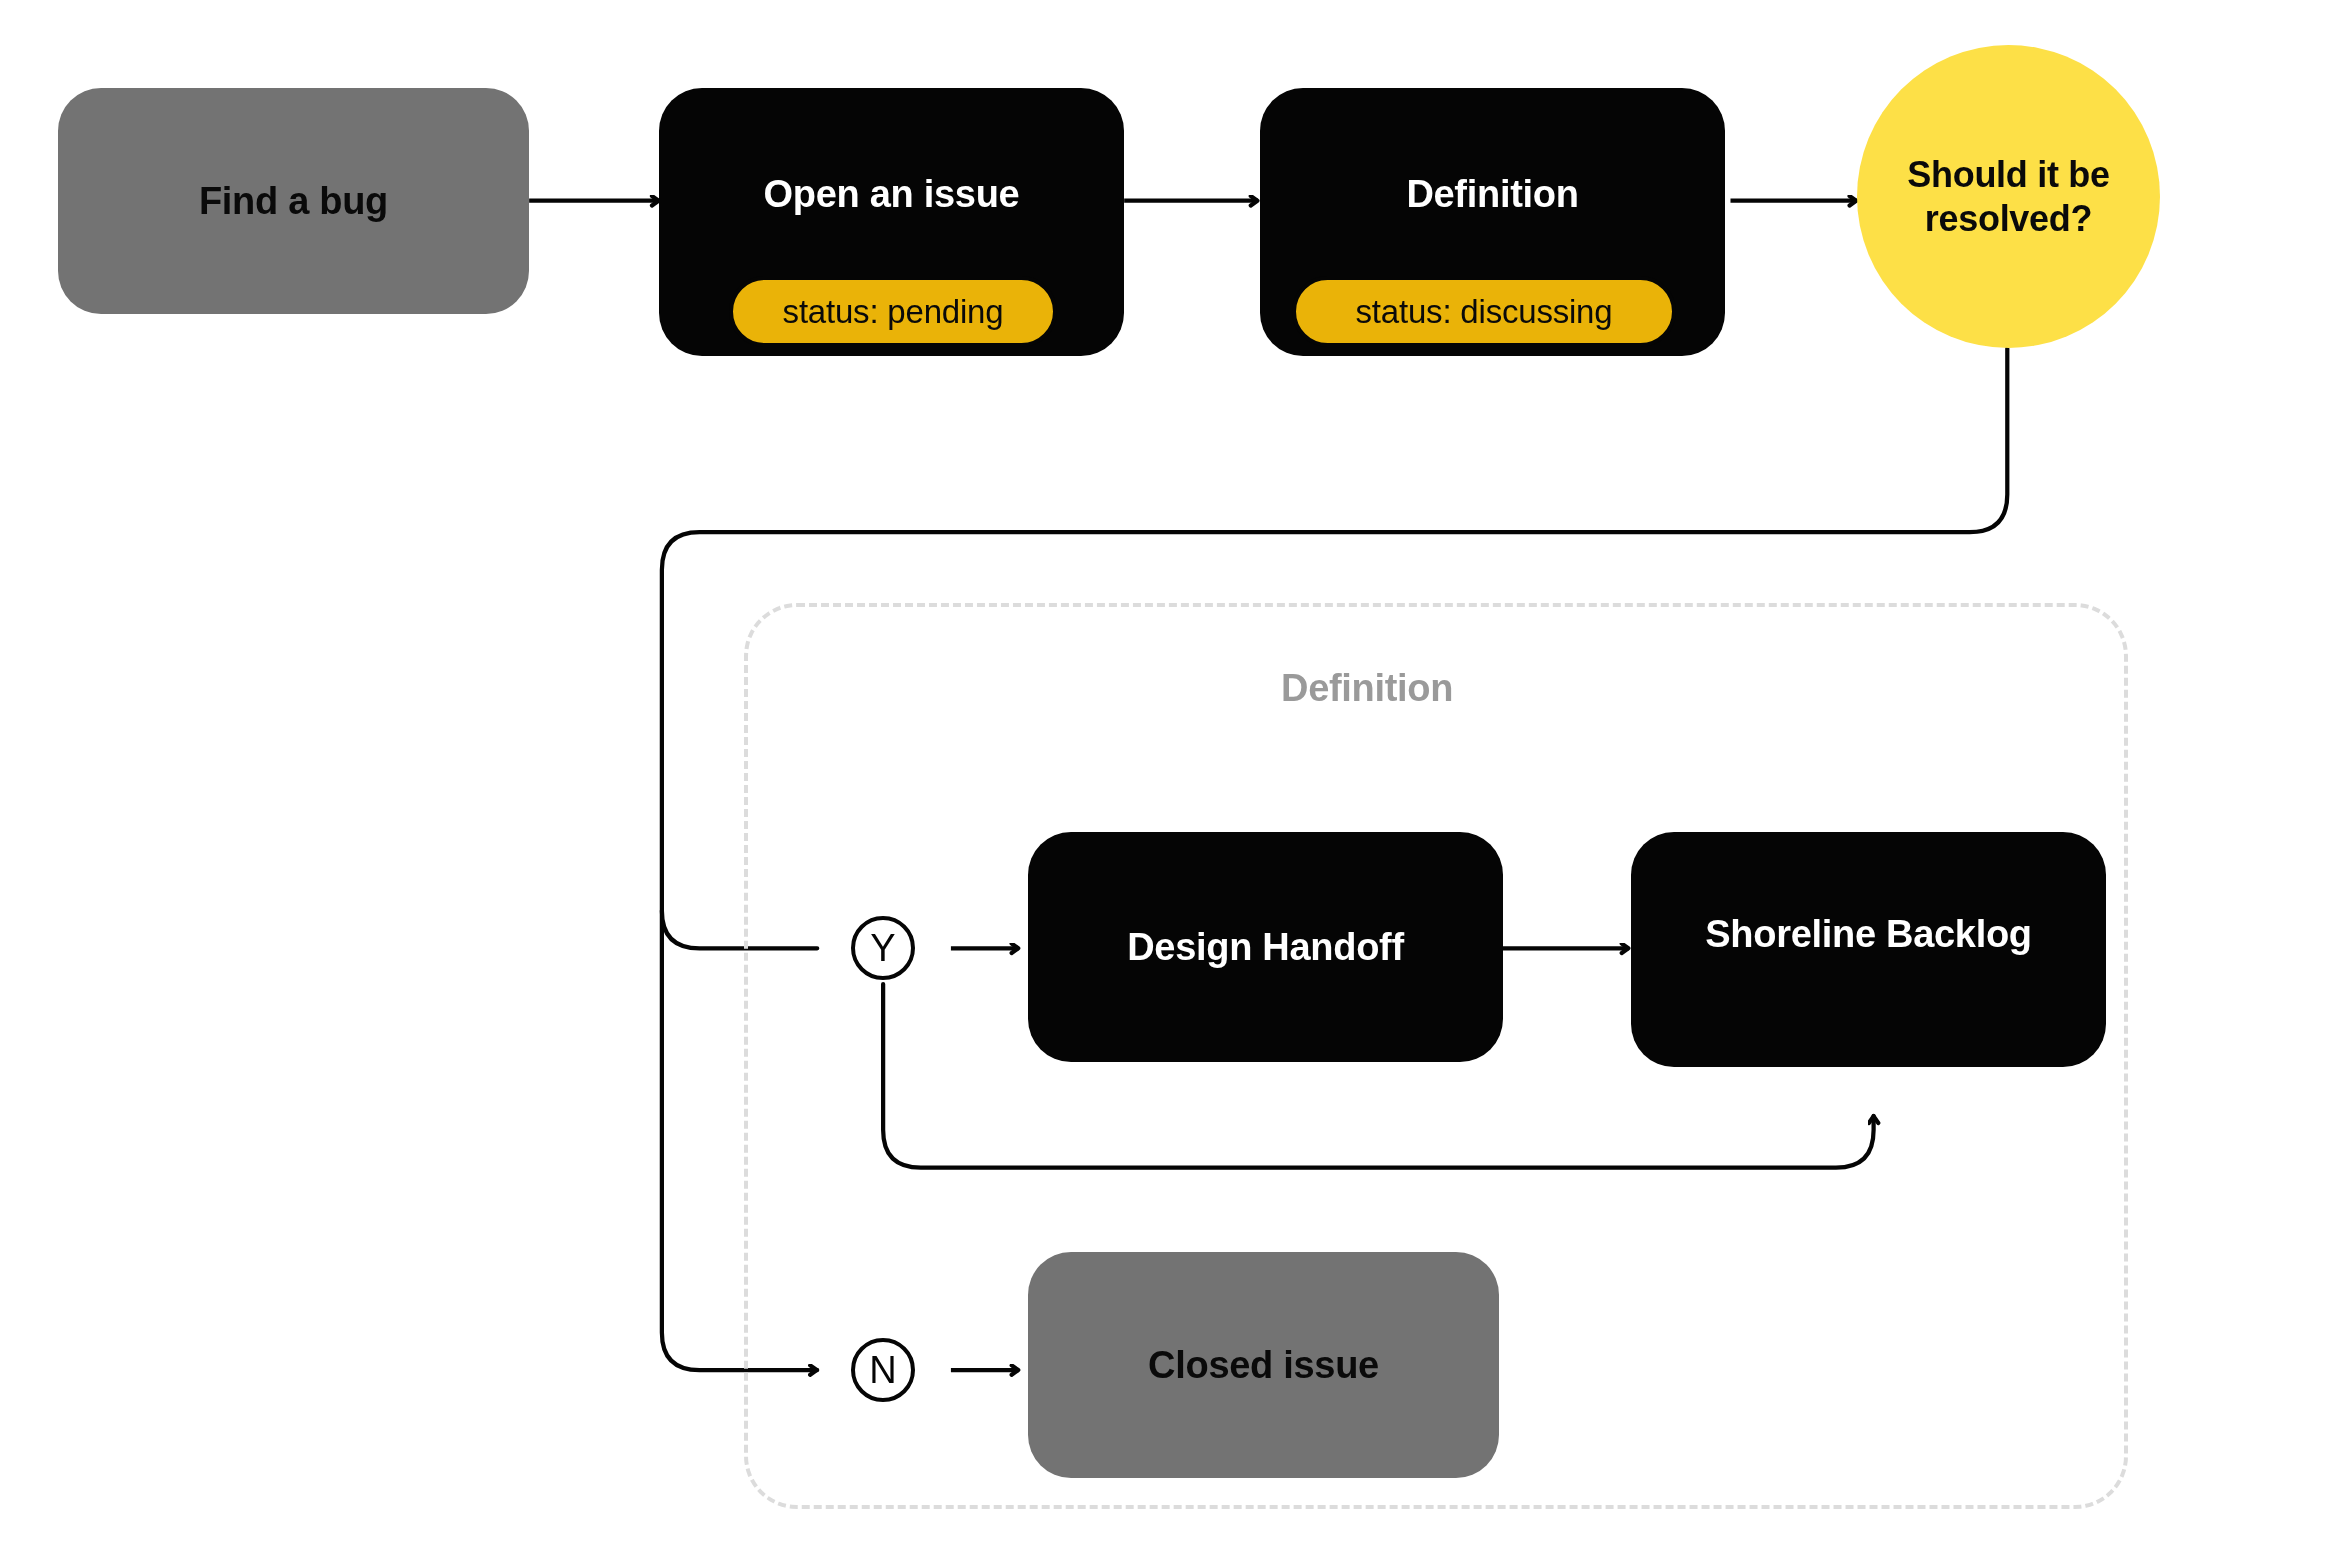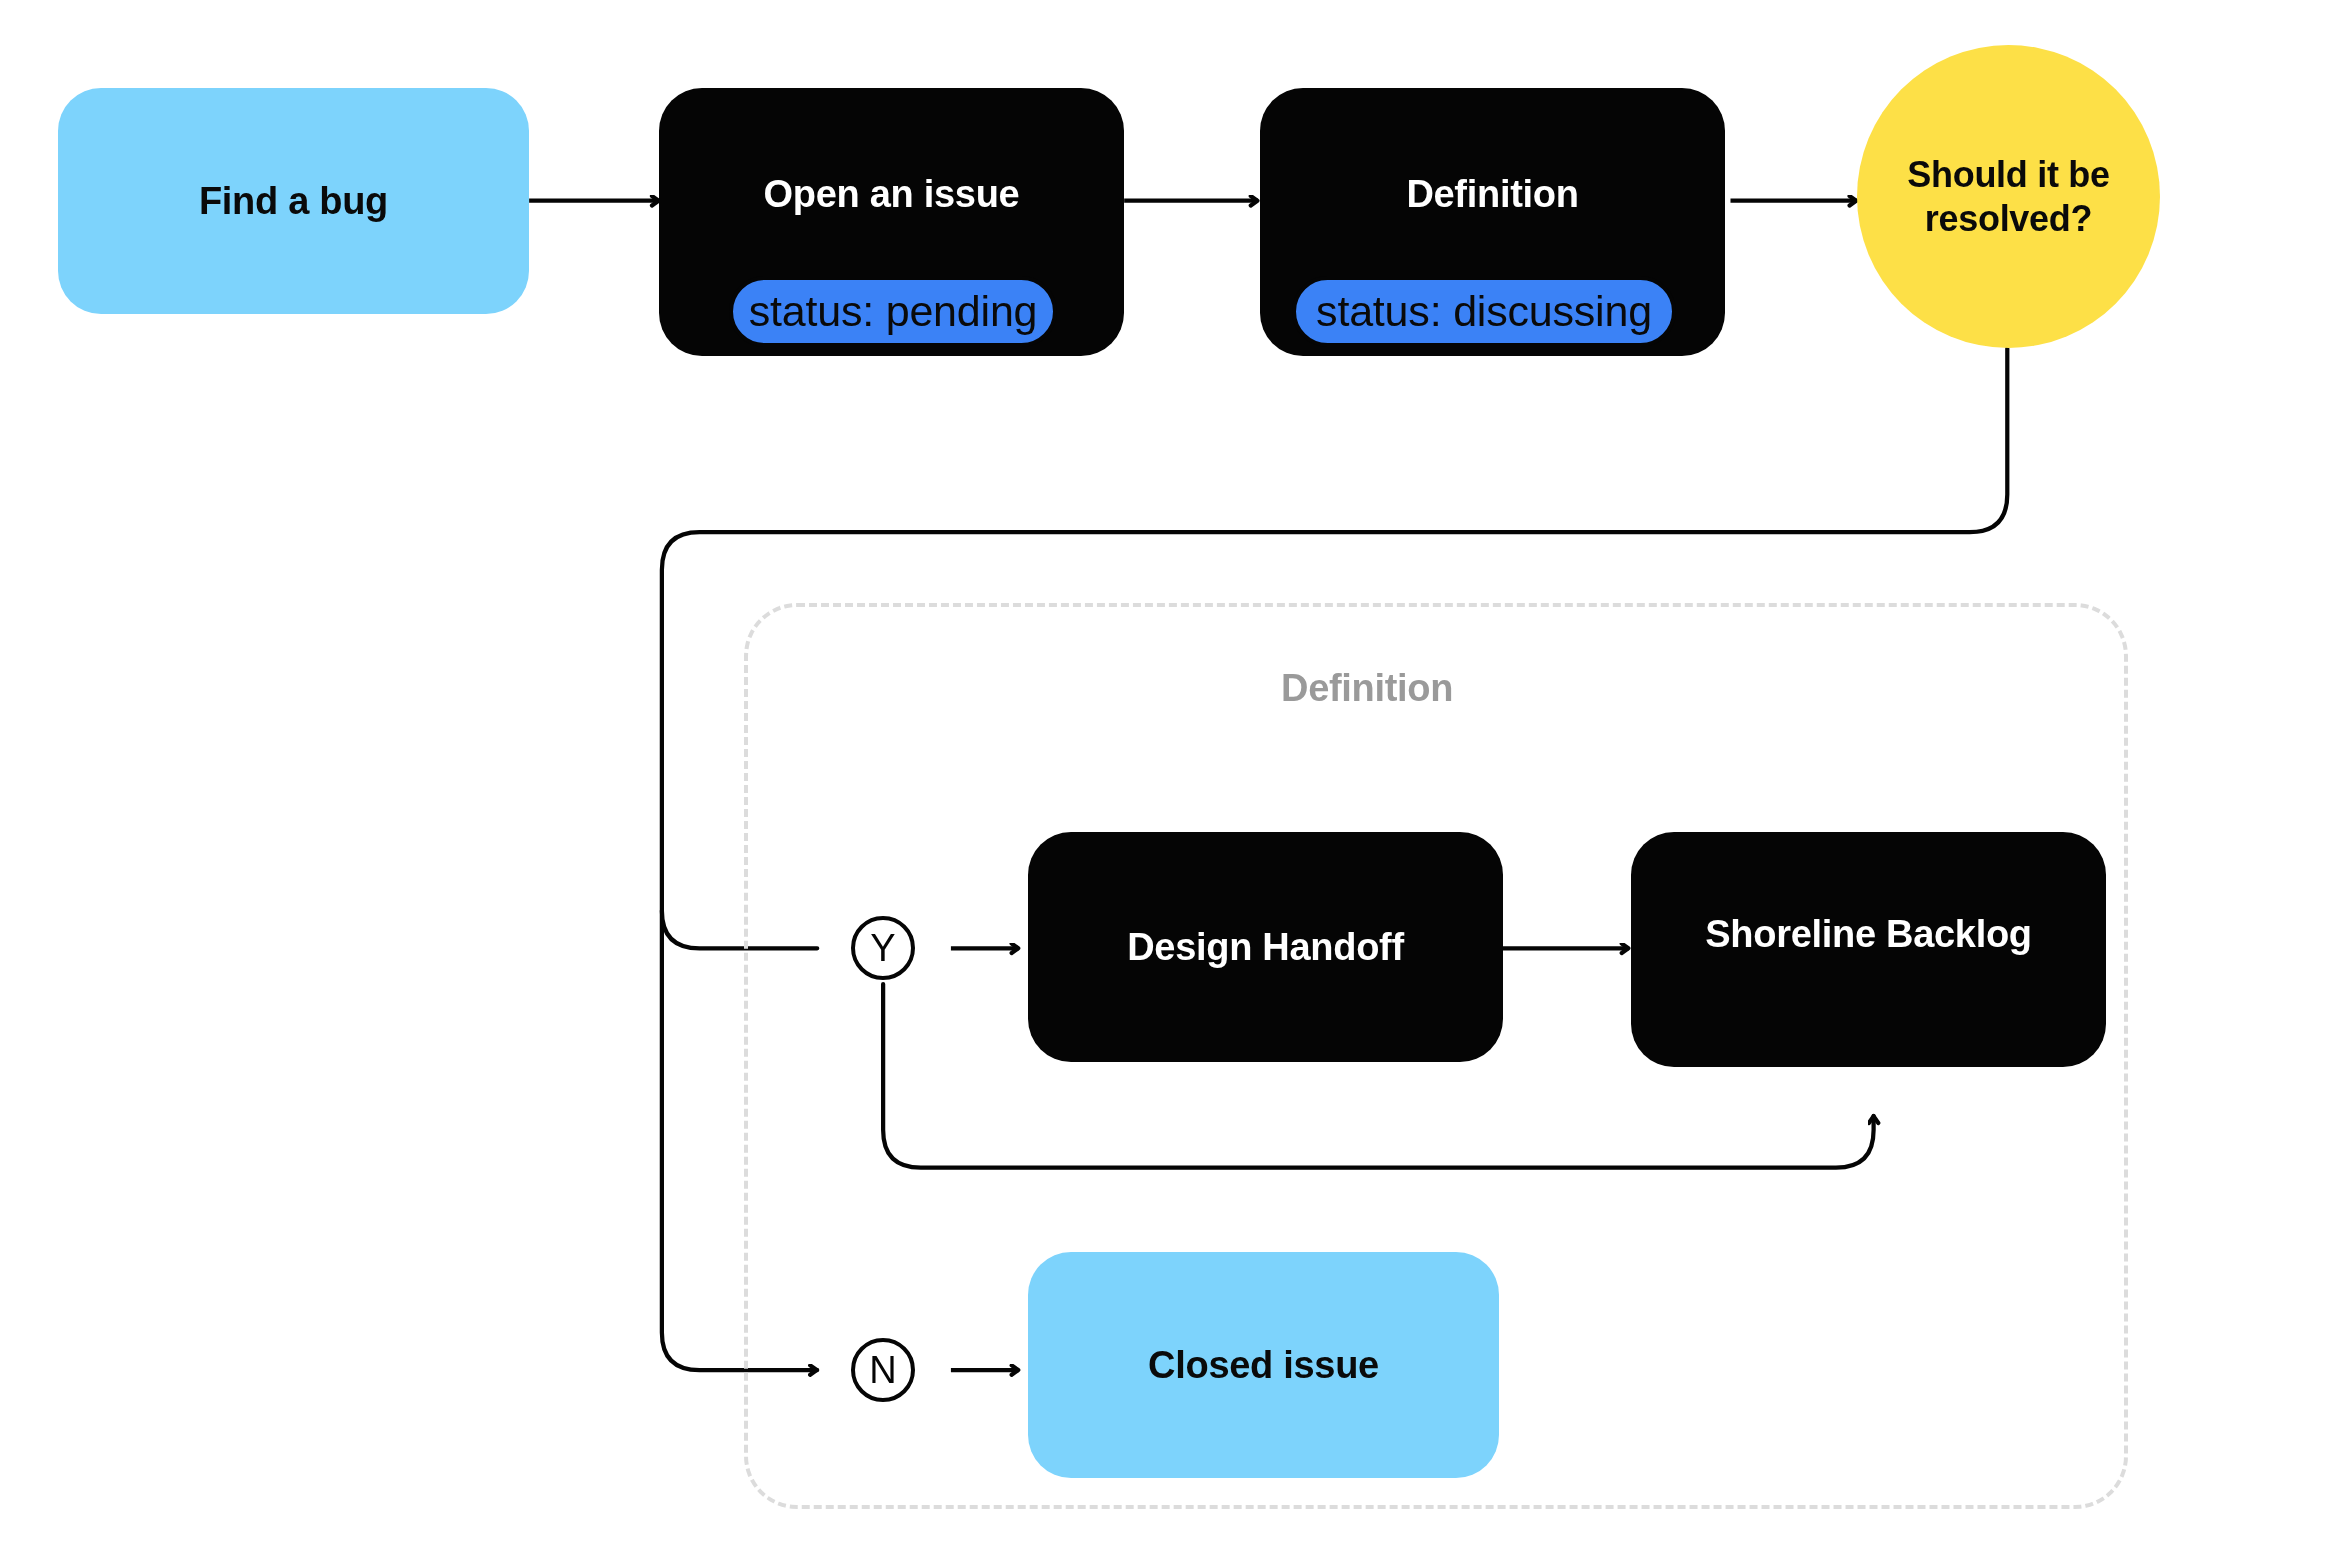"Find a bug" .node-light { background: #7dd3fc -> #737373 }
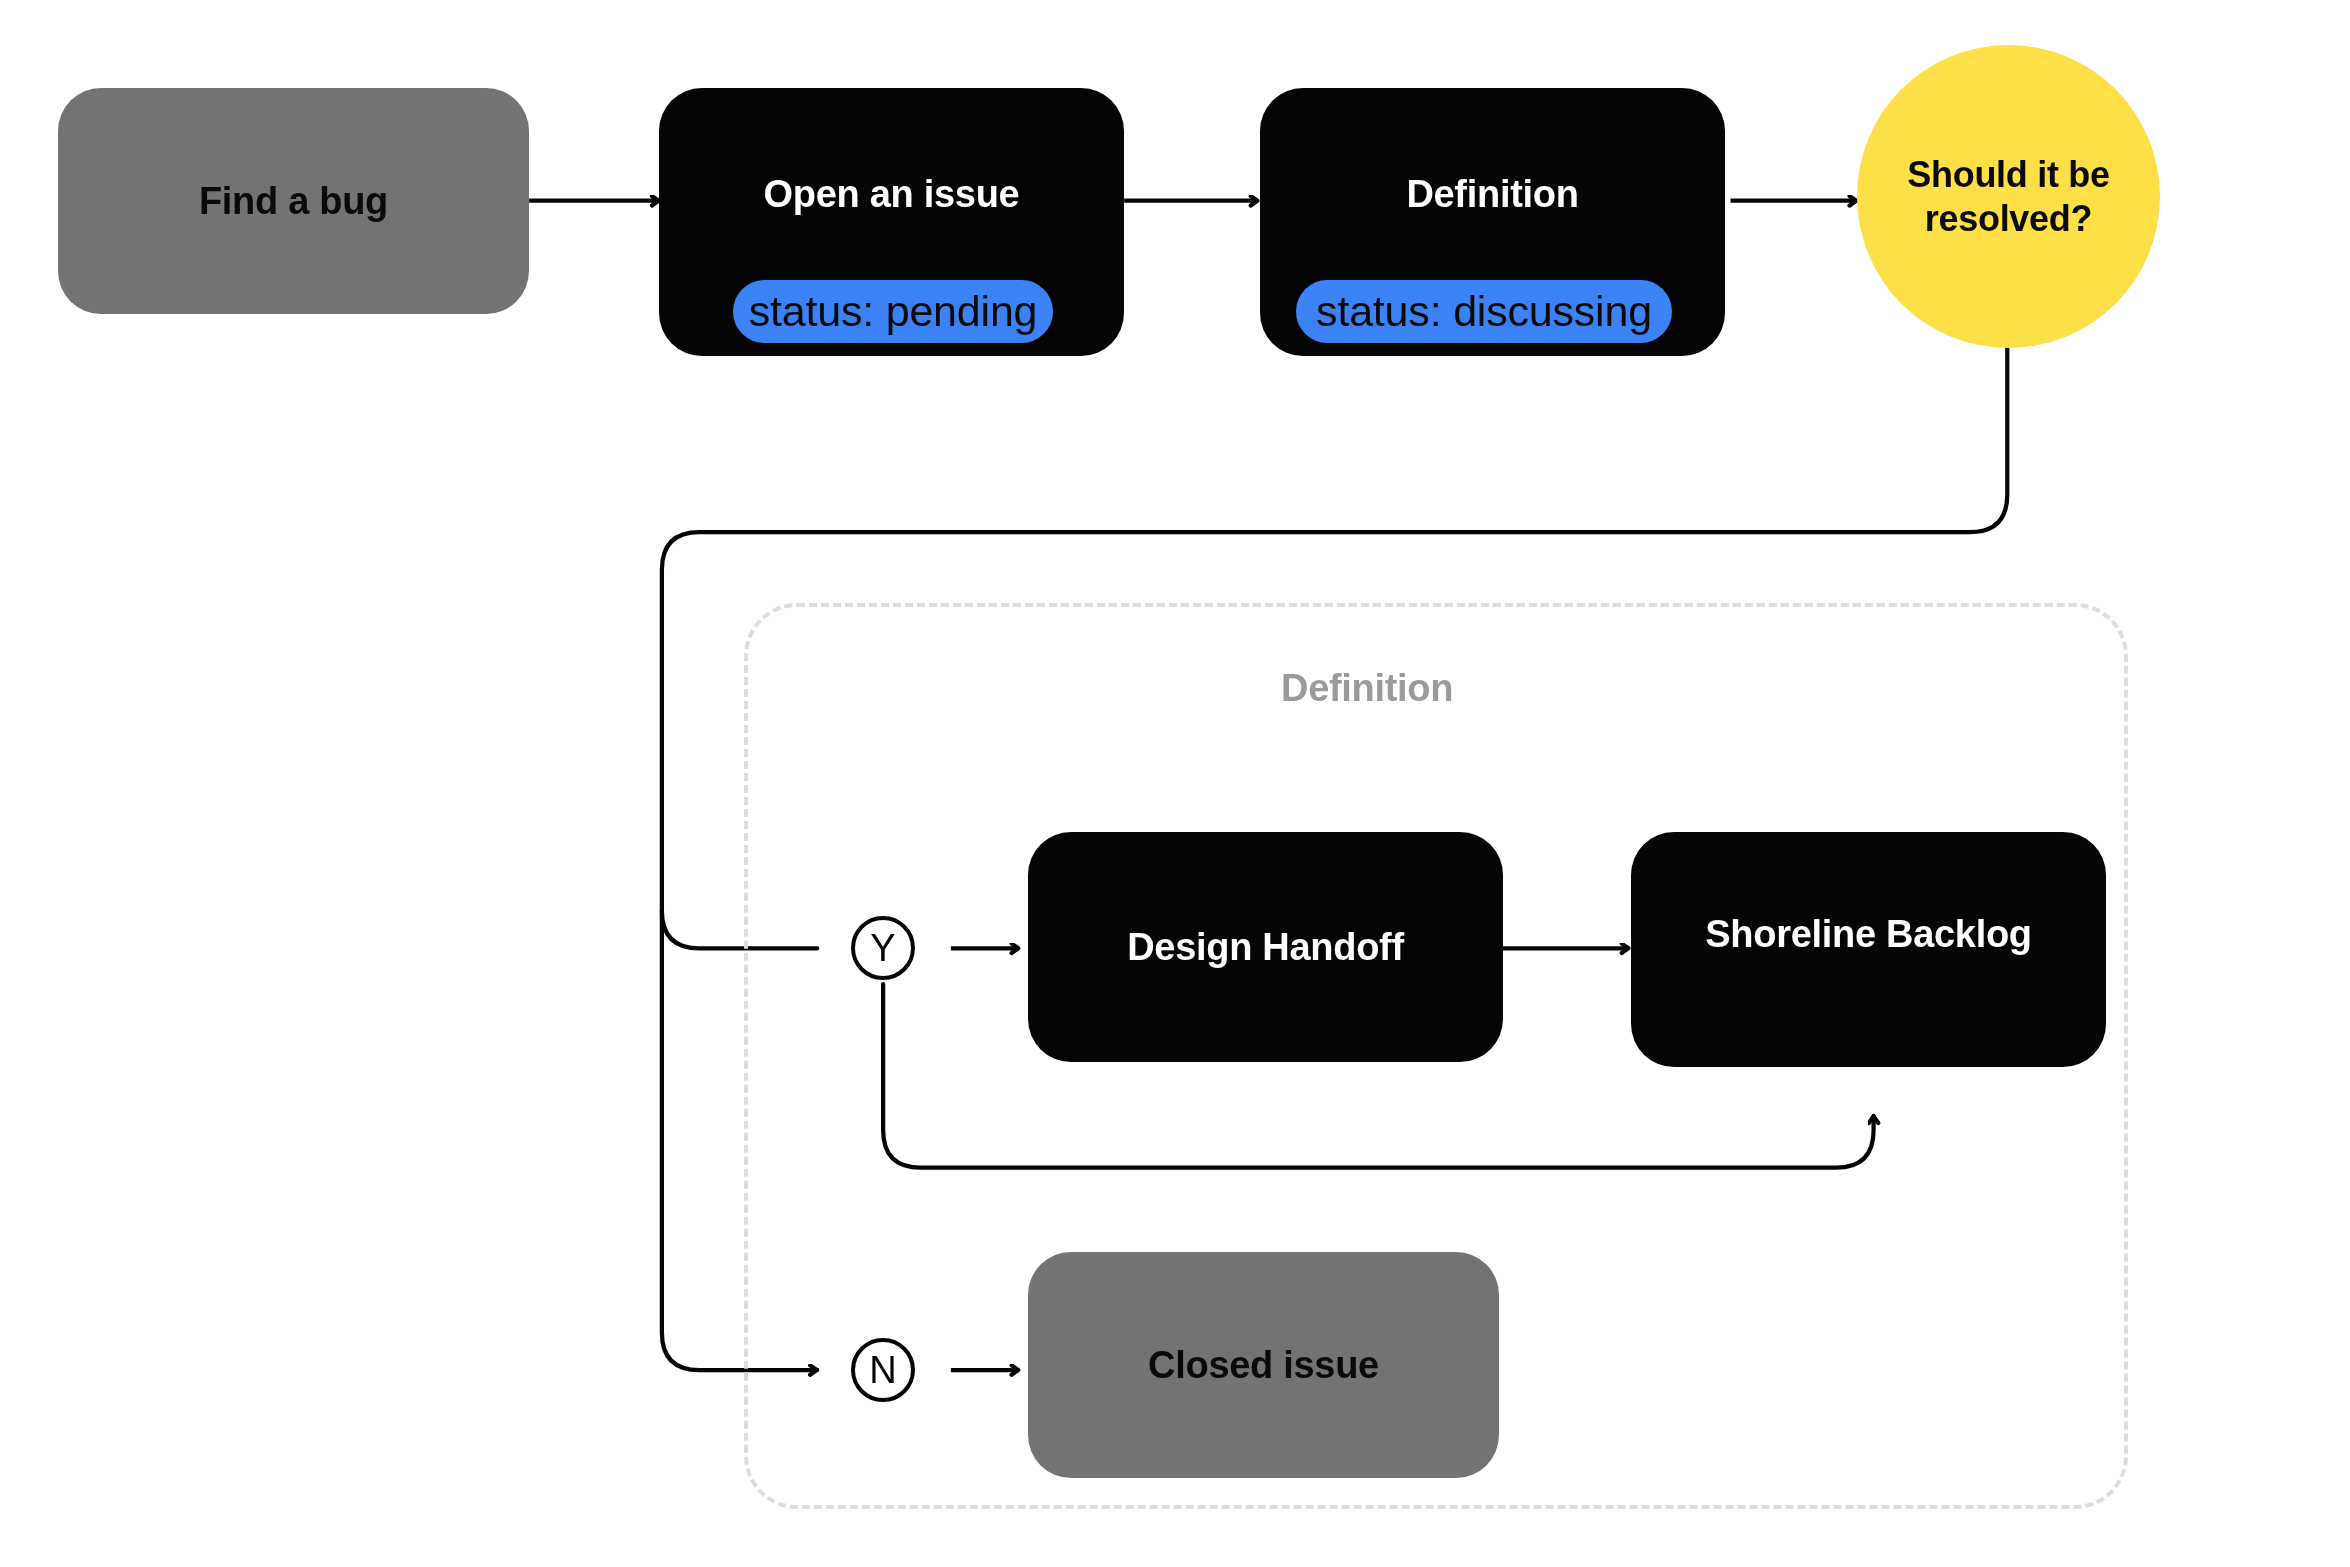"status: pending" .badge { background: #3b82f6 -> #eab308; font-size: 43px -> 33px }
